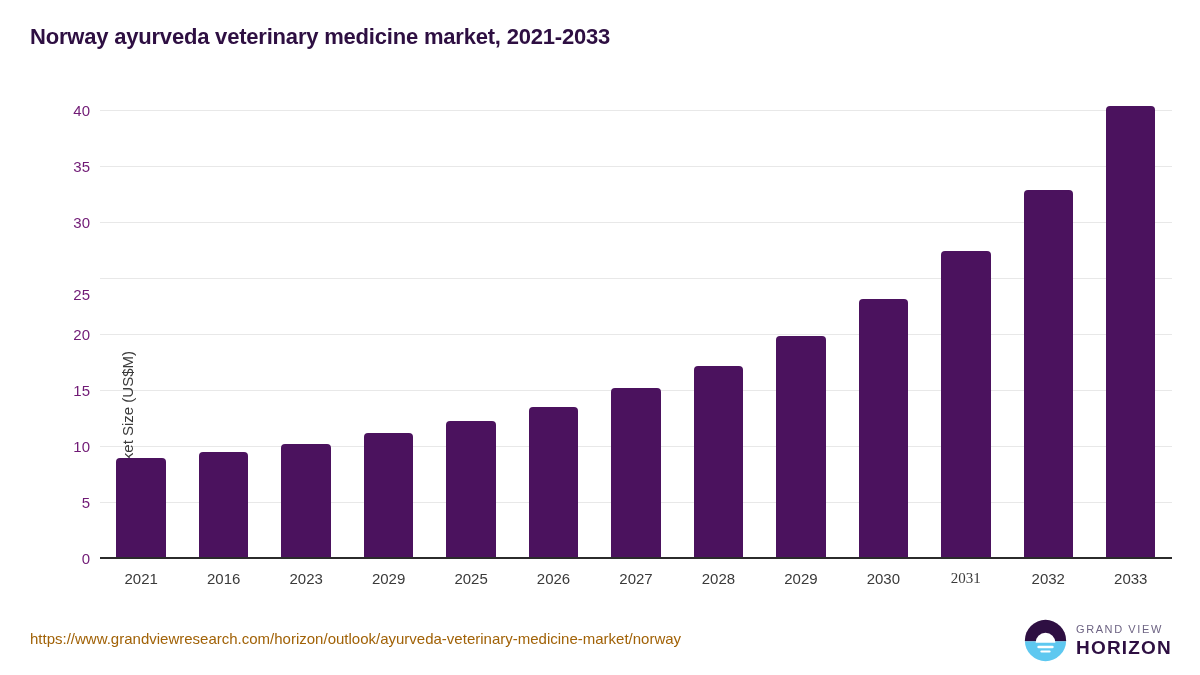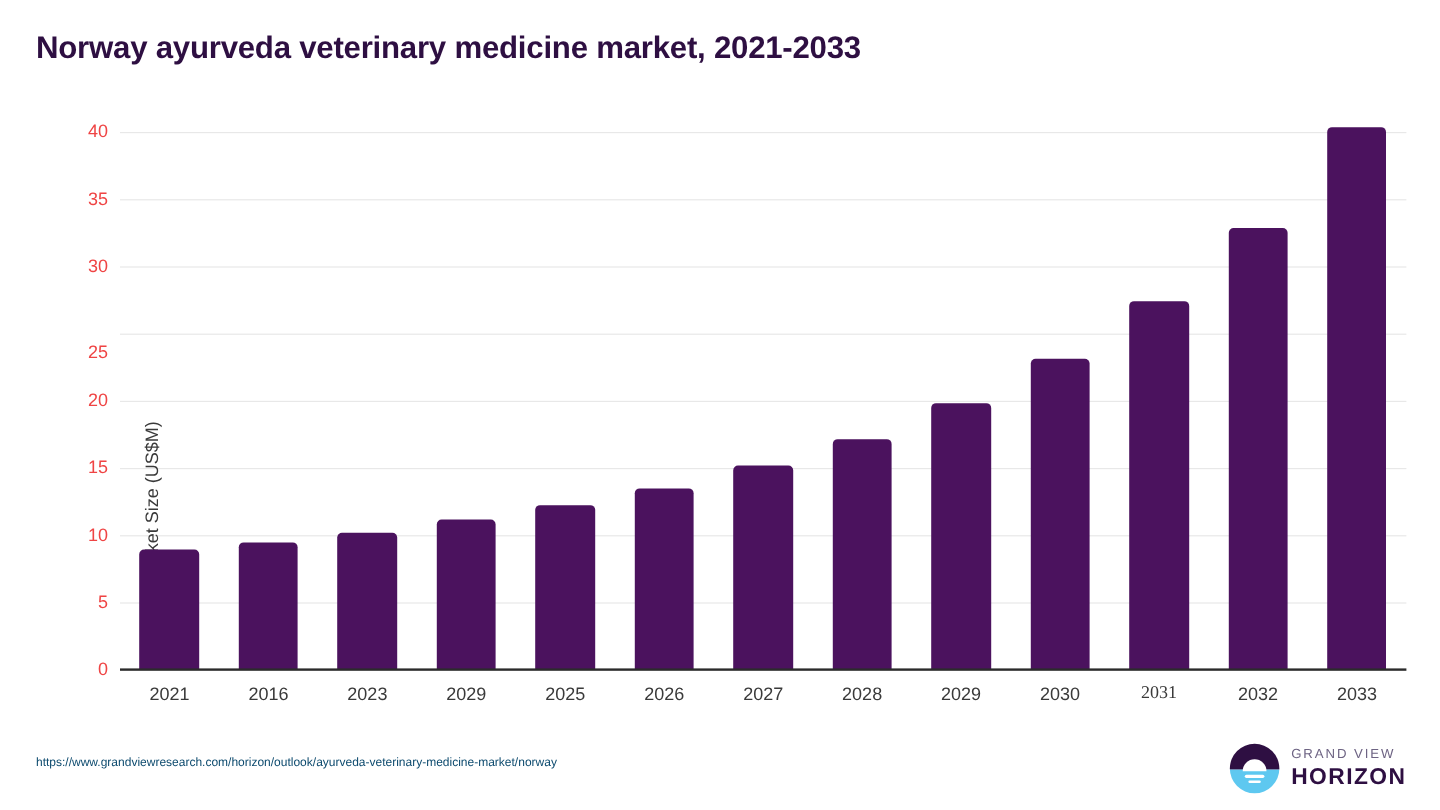"Norway ayurveda veterinary medicine" #chart-title { font-size: 26px -> 22px }
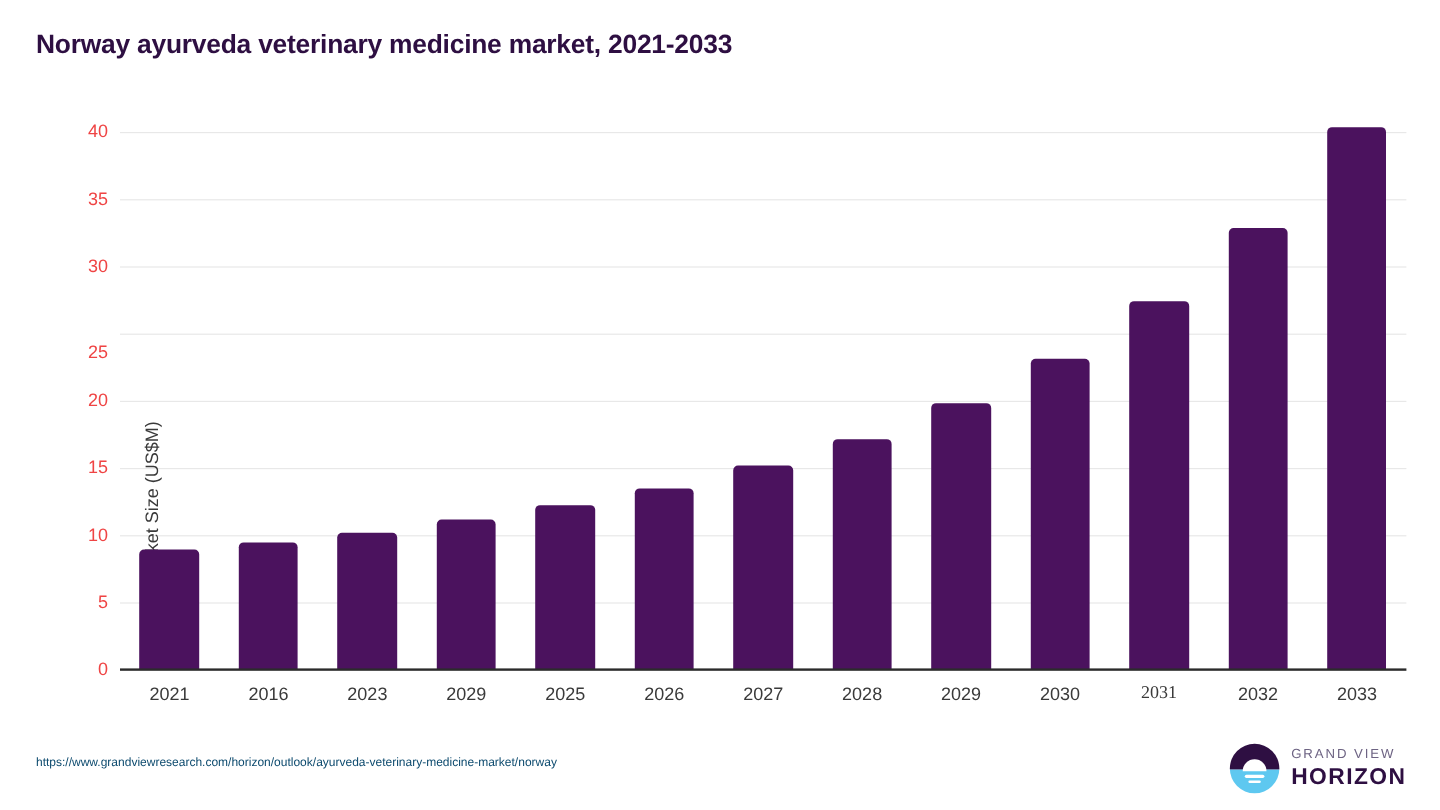"40" .y-tick-label { color: #ef4444 -> #701a75 }
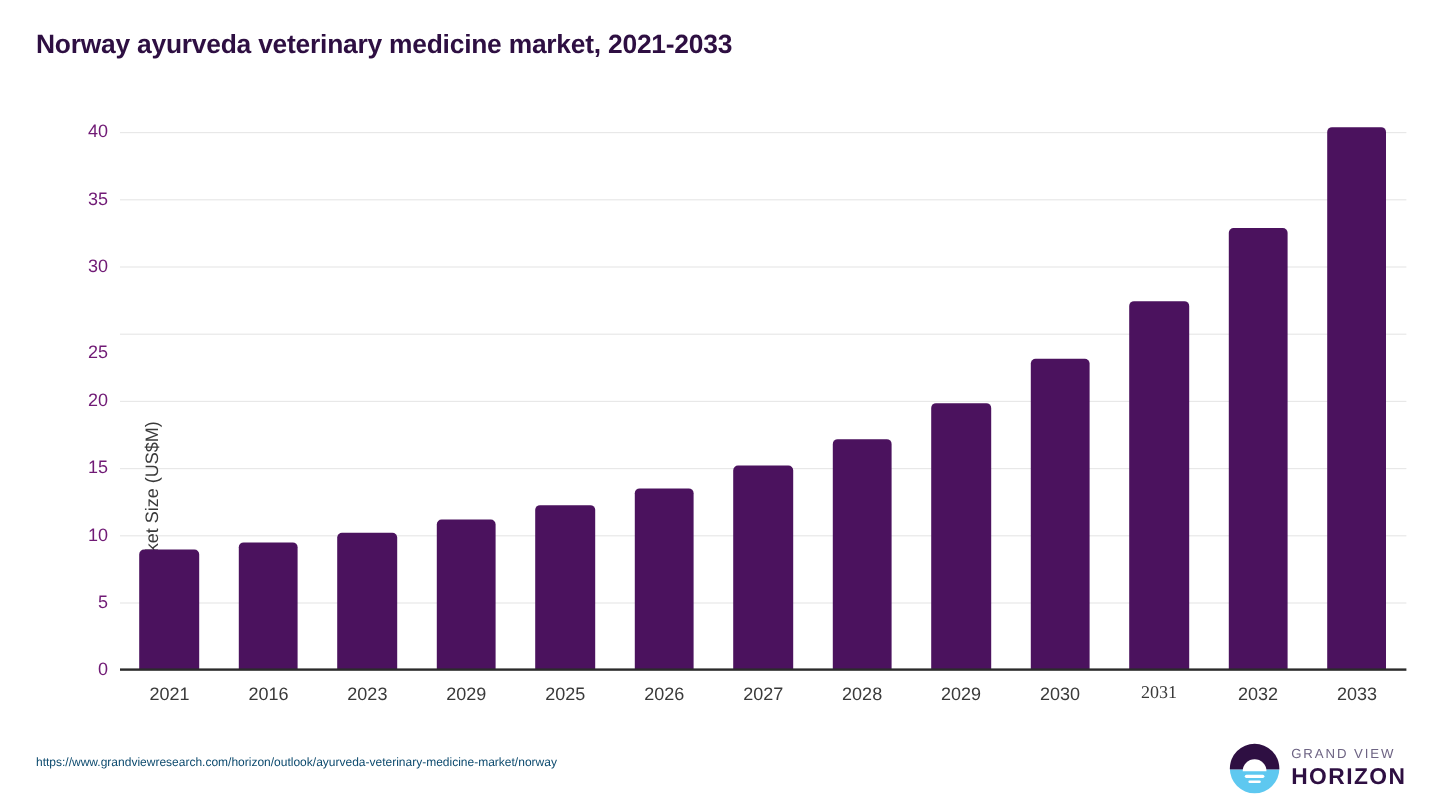"https://www.grandviewresearch.com/horizo" #source-url { color: #0c4a6e -> #a16207; font-size: 10px -> 15px }
